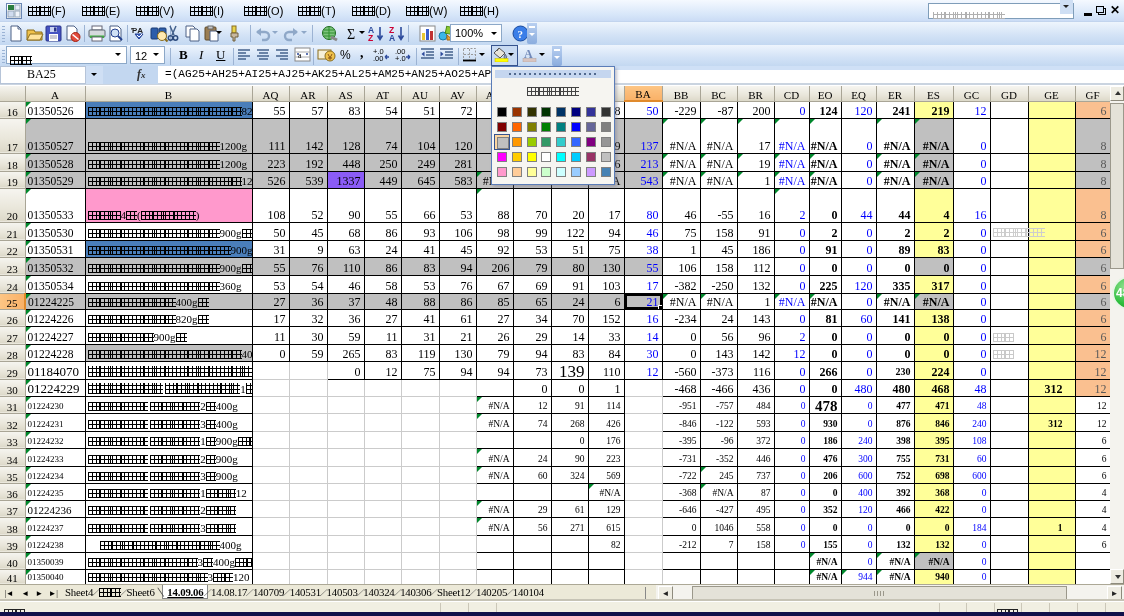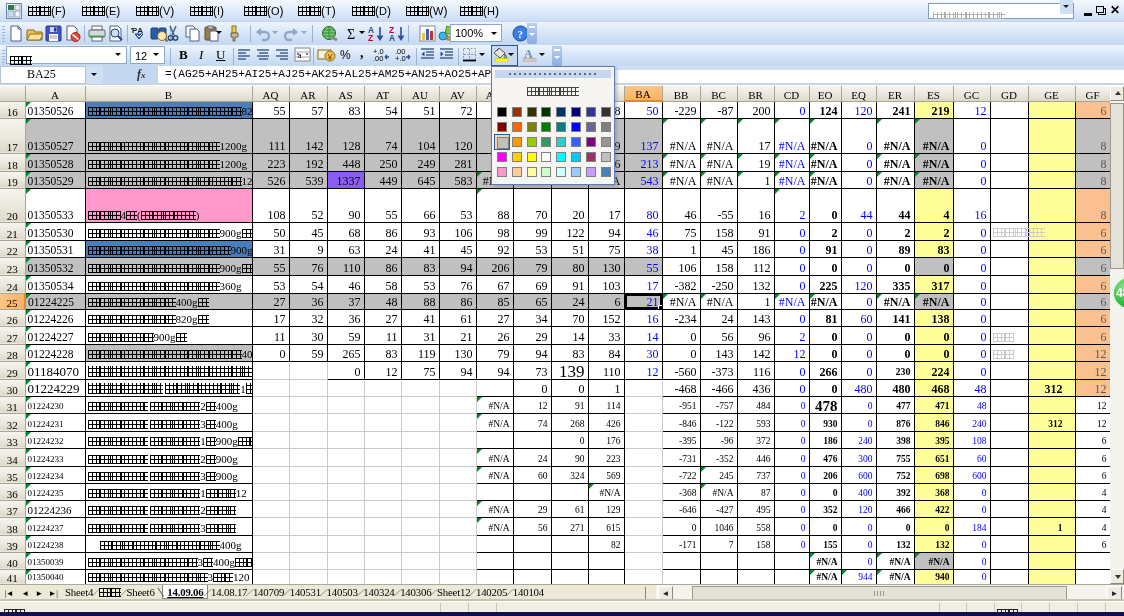"651" td.c { text: 651 -> 731 }
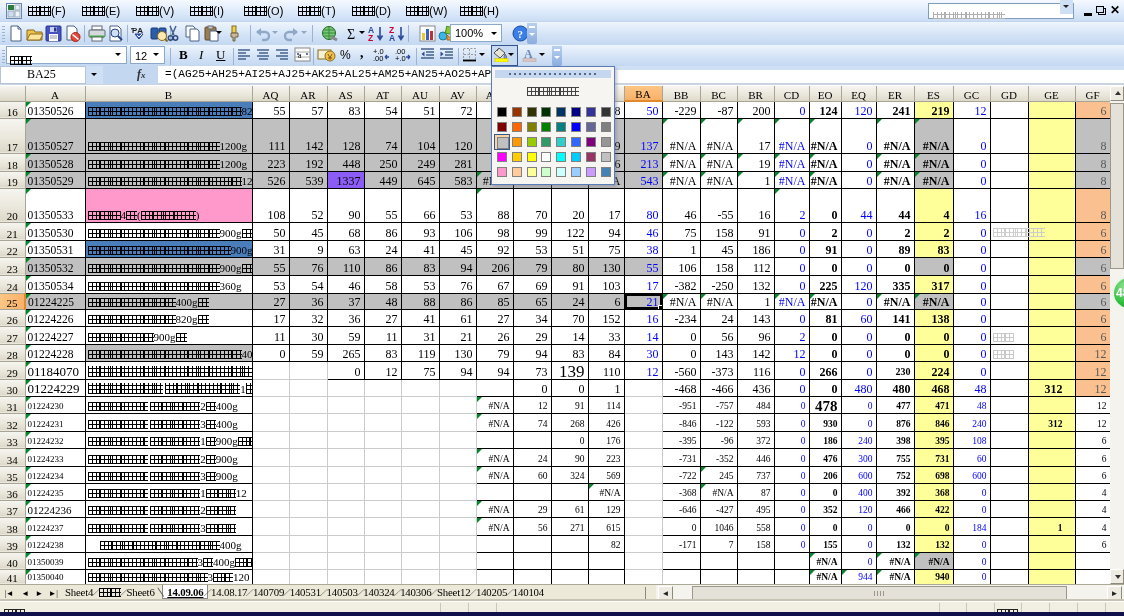"-171" td.c { text: -171 -> -212 }
